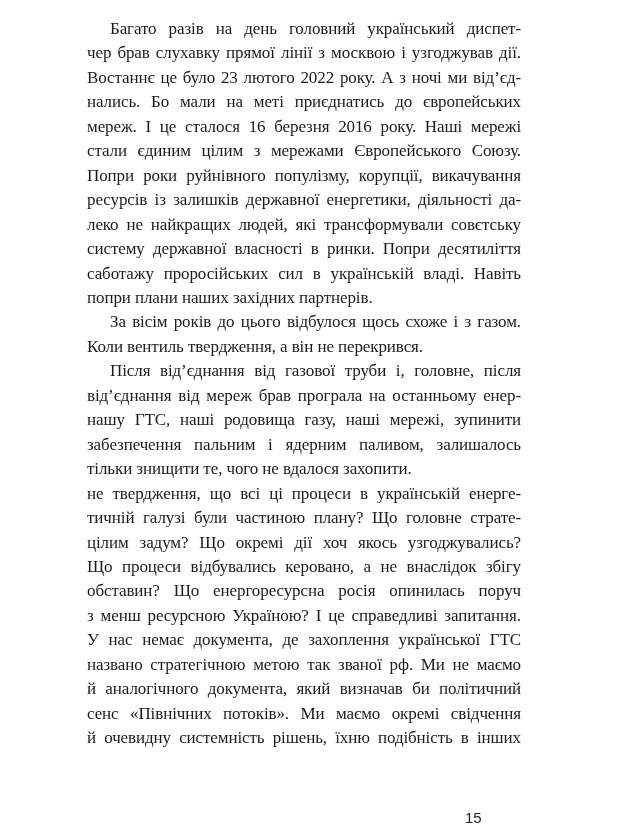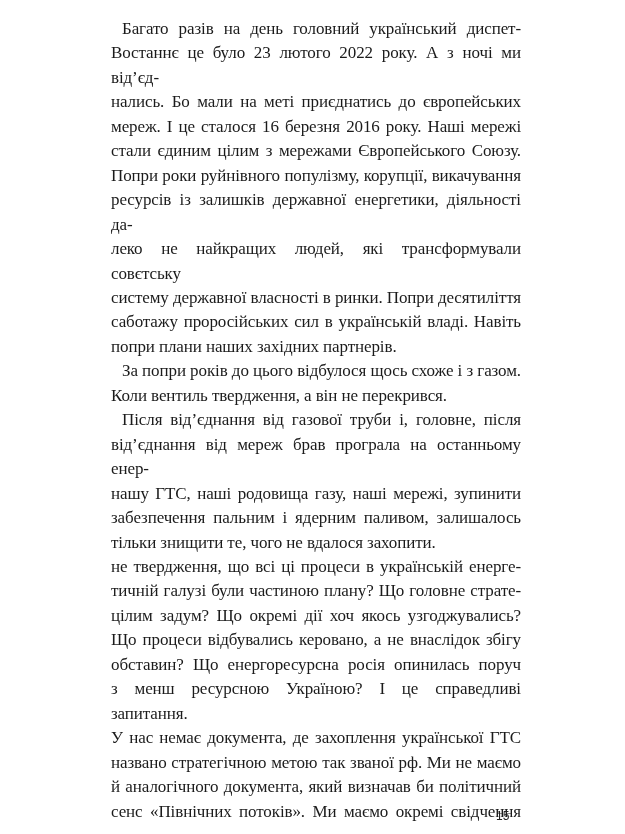"Багато разів на день головний" * { padding-left: 12px -> none }
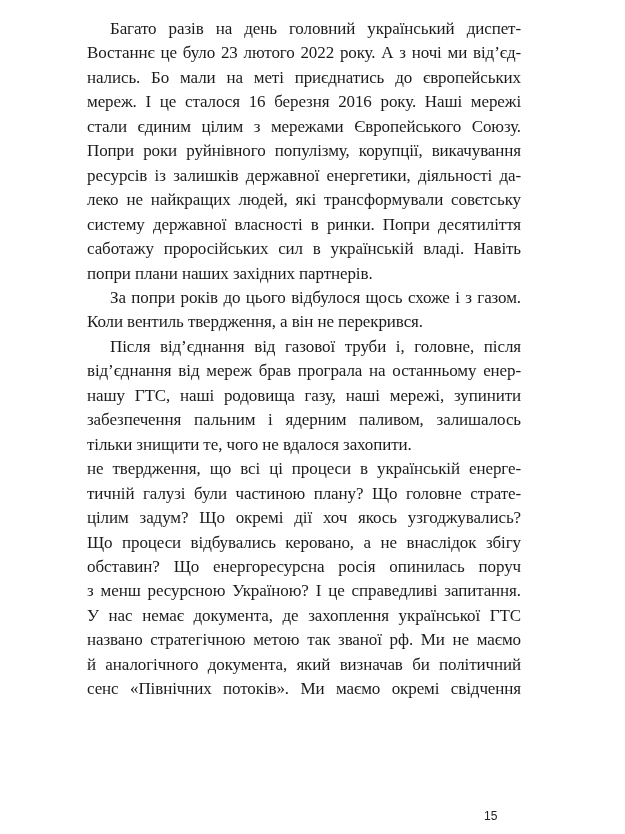"чер брав слухавку прямої лінії" div.line { html: none -> <div>чер брав слухавку прямої лінії з москвою і узгоджував дії.</div> }
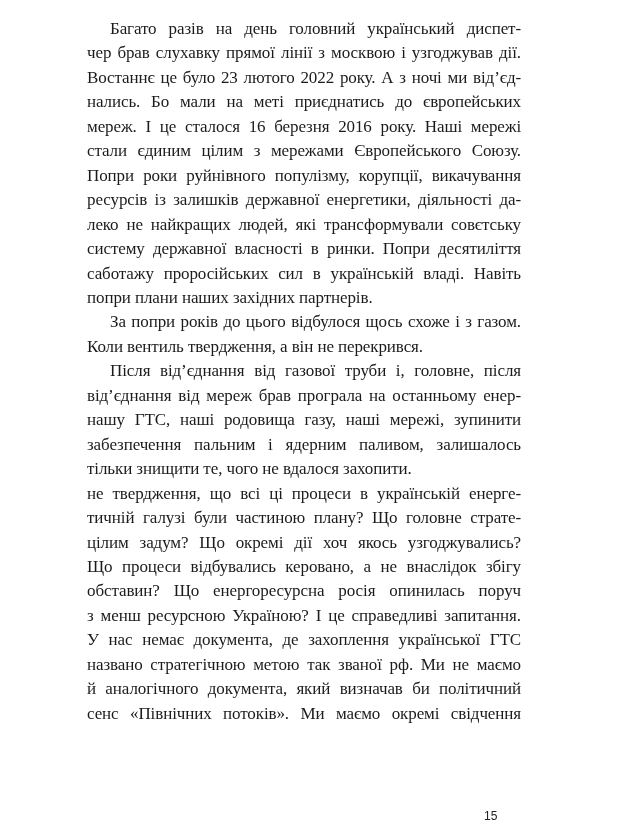"За попри років до цього" div.line { text: попри -> вісім }
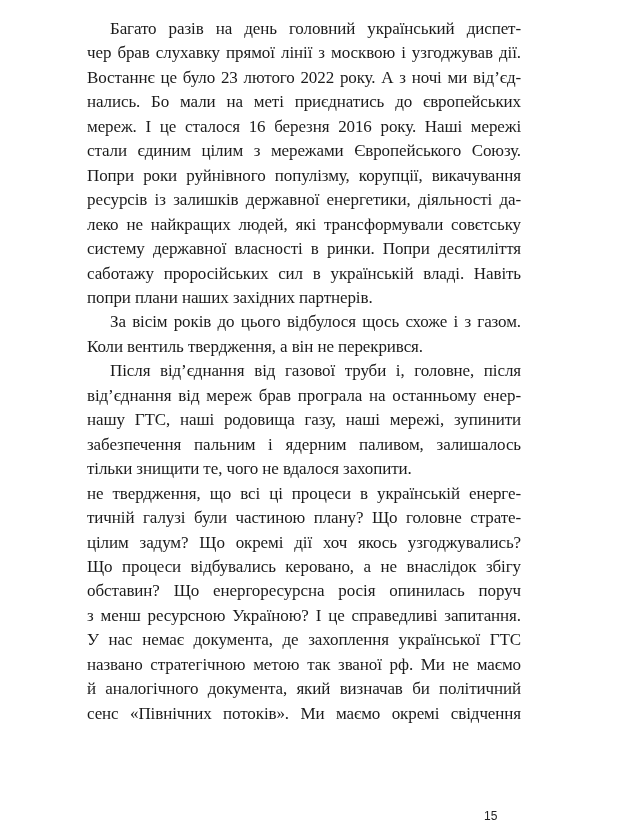"й очевидну системність рішень, їхню" div.line { html: none -> <div>й очевидну системність рішень, їхню подібність в інших</div> }
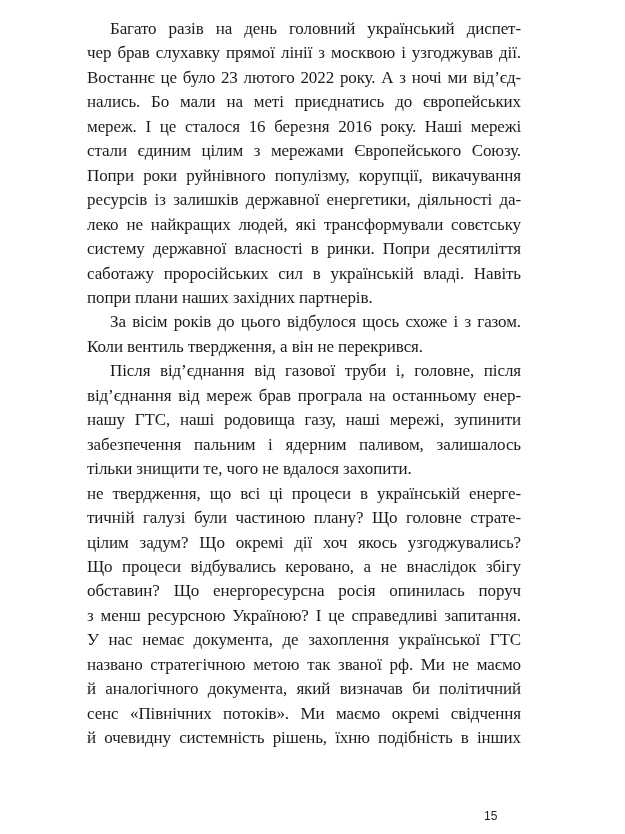"15" .page-number { font-size: 12px -> 15px; left: 484px -> 465px }
